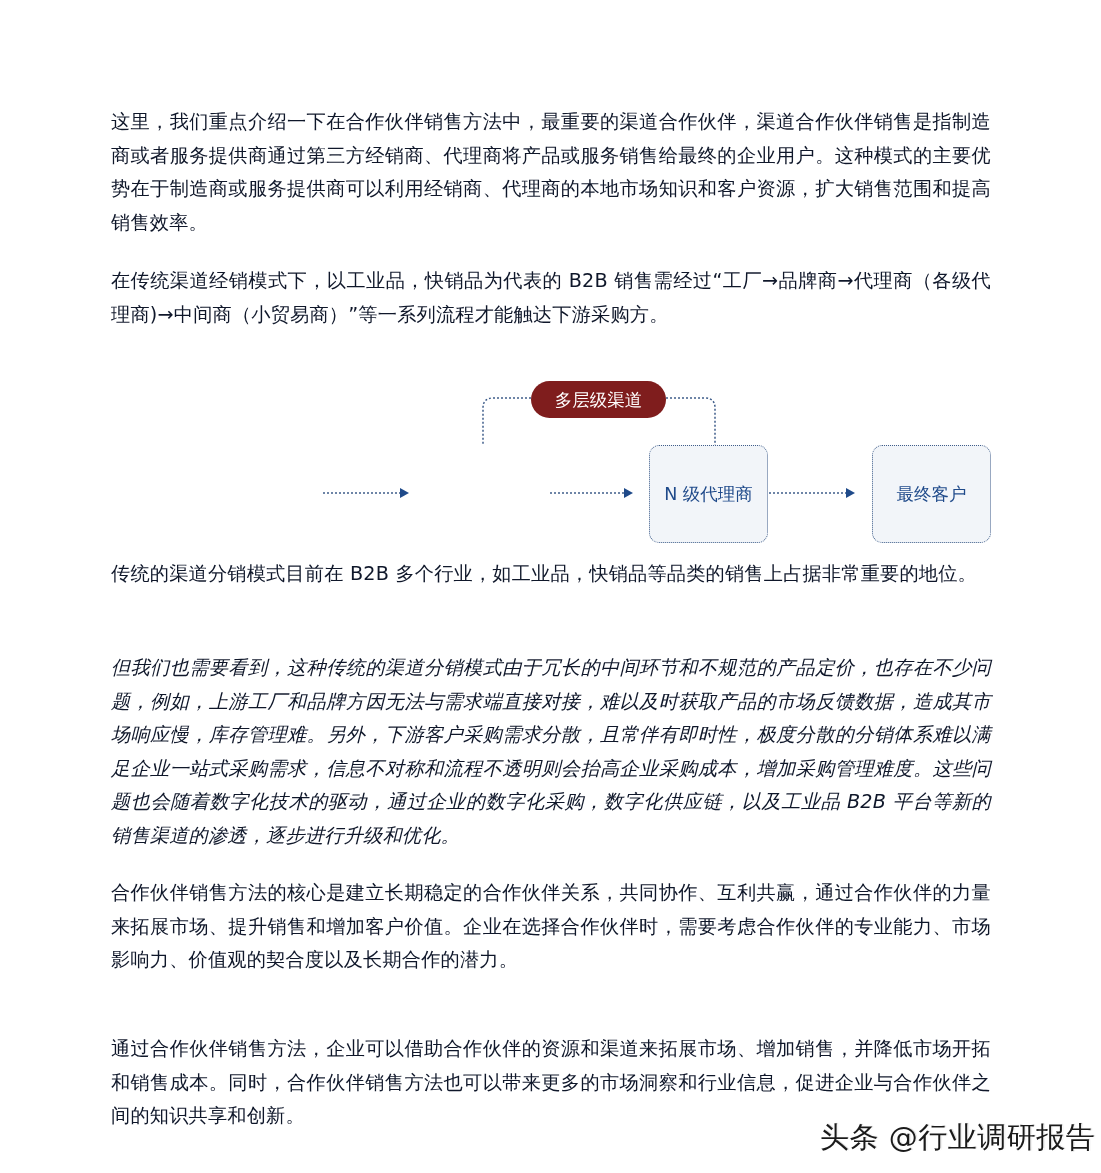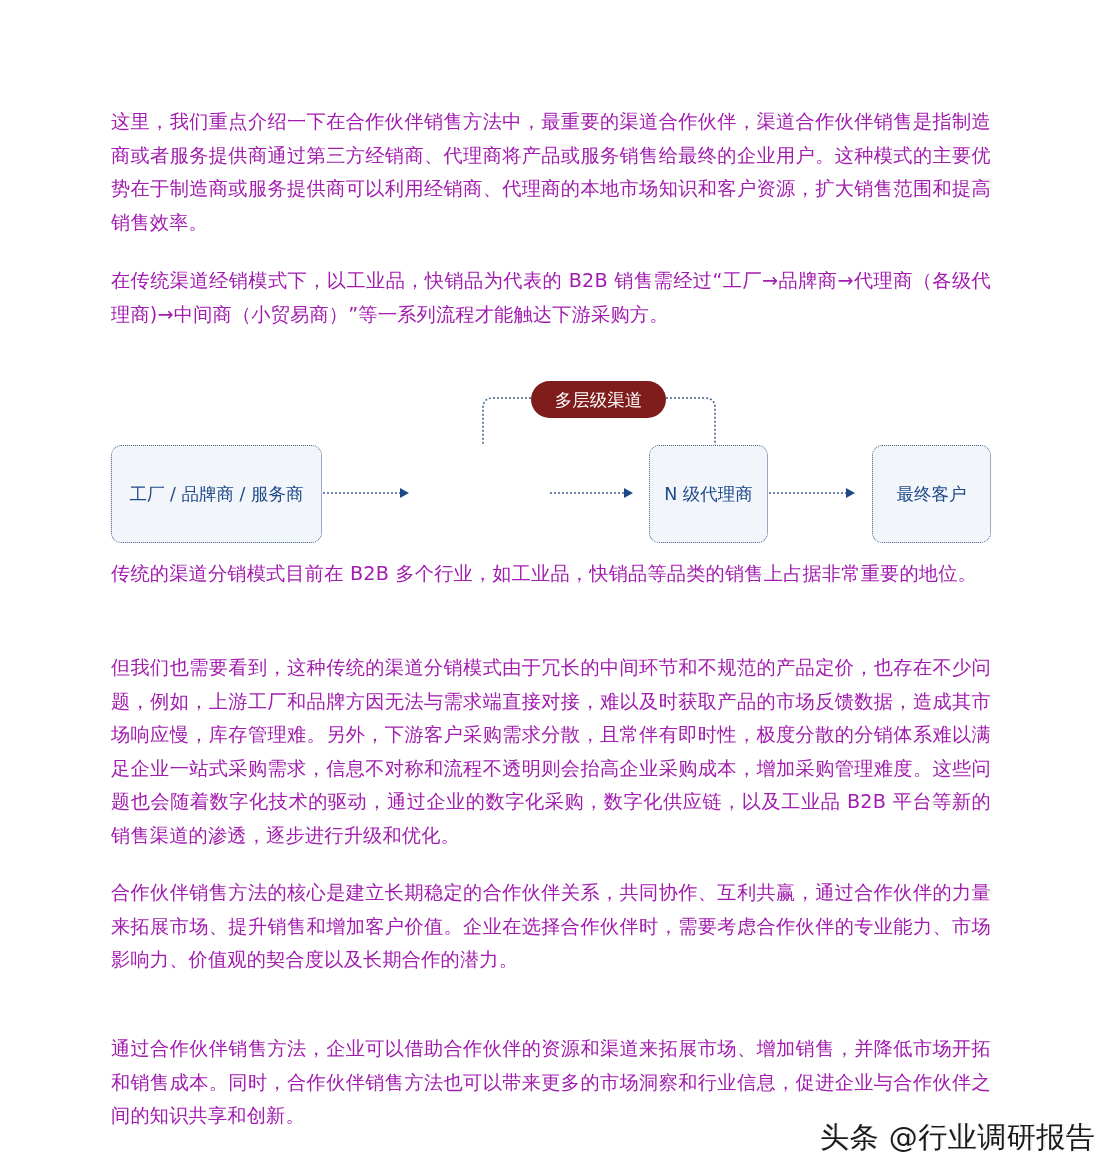"这里，我们重点介绍一下在合作伙伴销售方法中，最重要的渠道合作伙伴，渠道合作伙伴销" .para { color: #a21caf -> #0f172a }
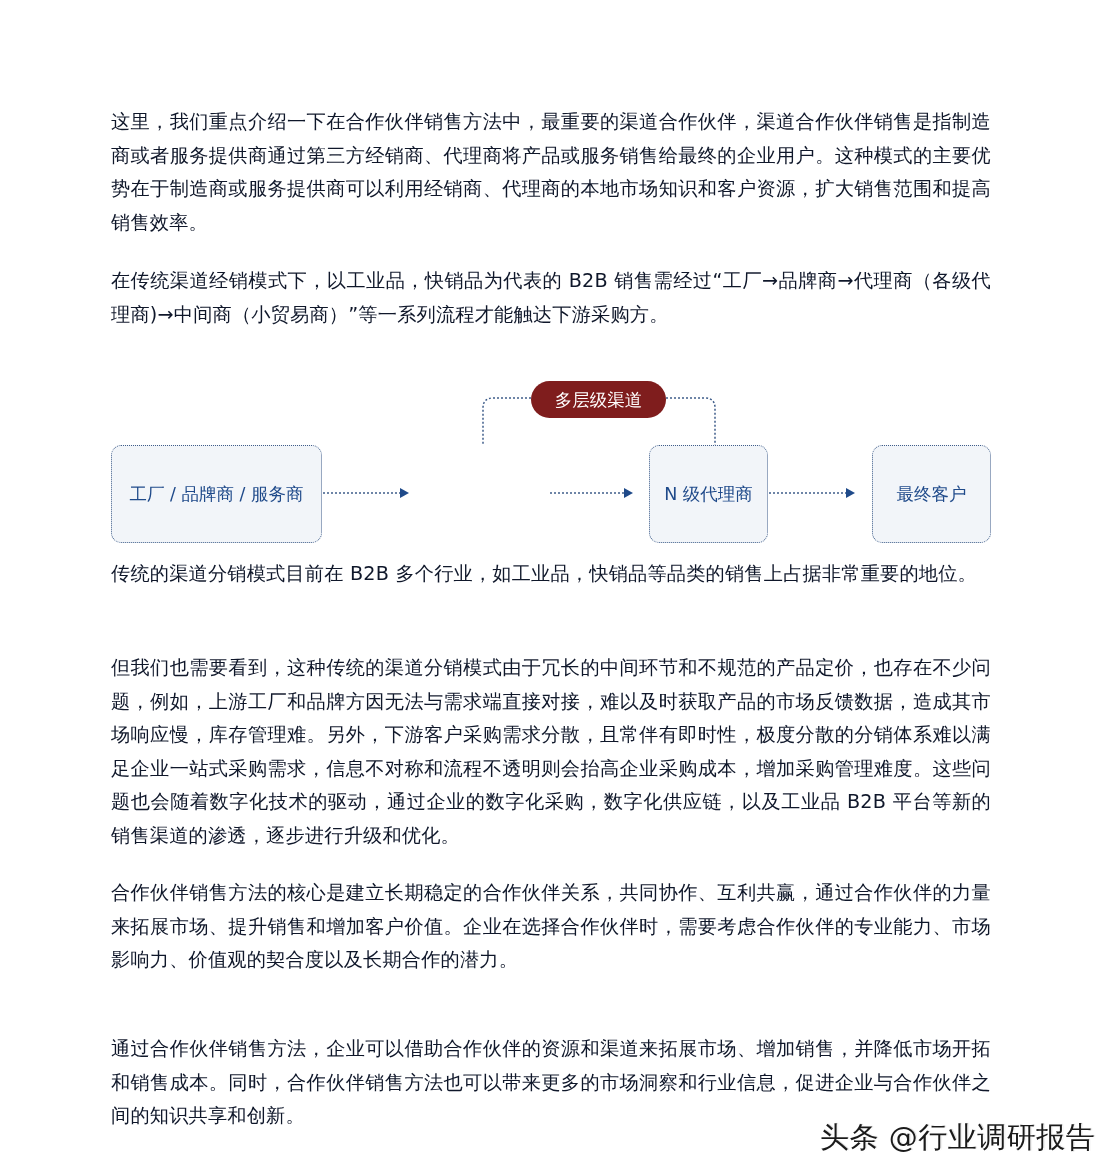"工厂 / 品牌商 / 服务商" div.box { html: <div> <span>工厂 / 品牌商 / 服务商</span> </div> -> none }
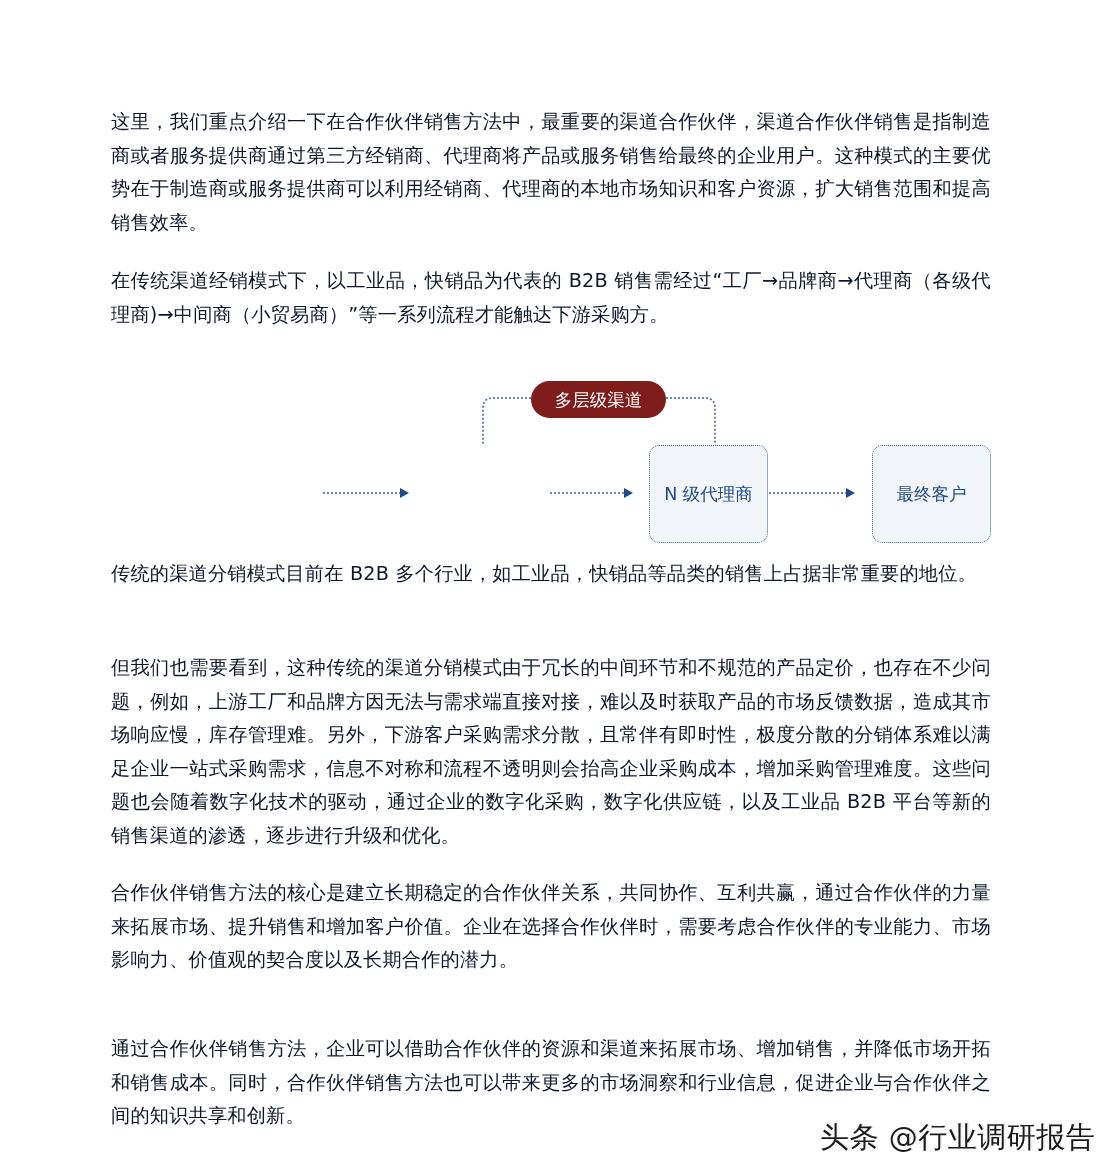"但我们也需要看到，这种传统的渠道分销模式由于冗长的中间环节和不规范的产品定价，也" #p4 { font-style: none -> italic }
